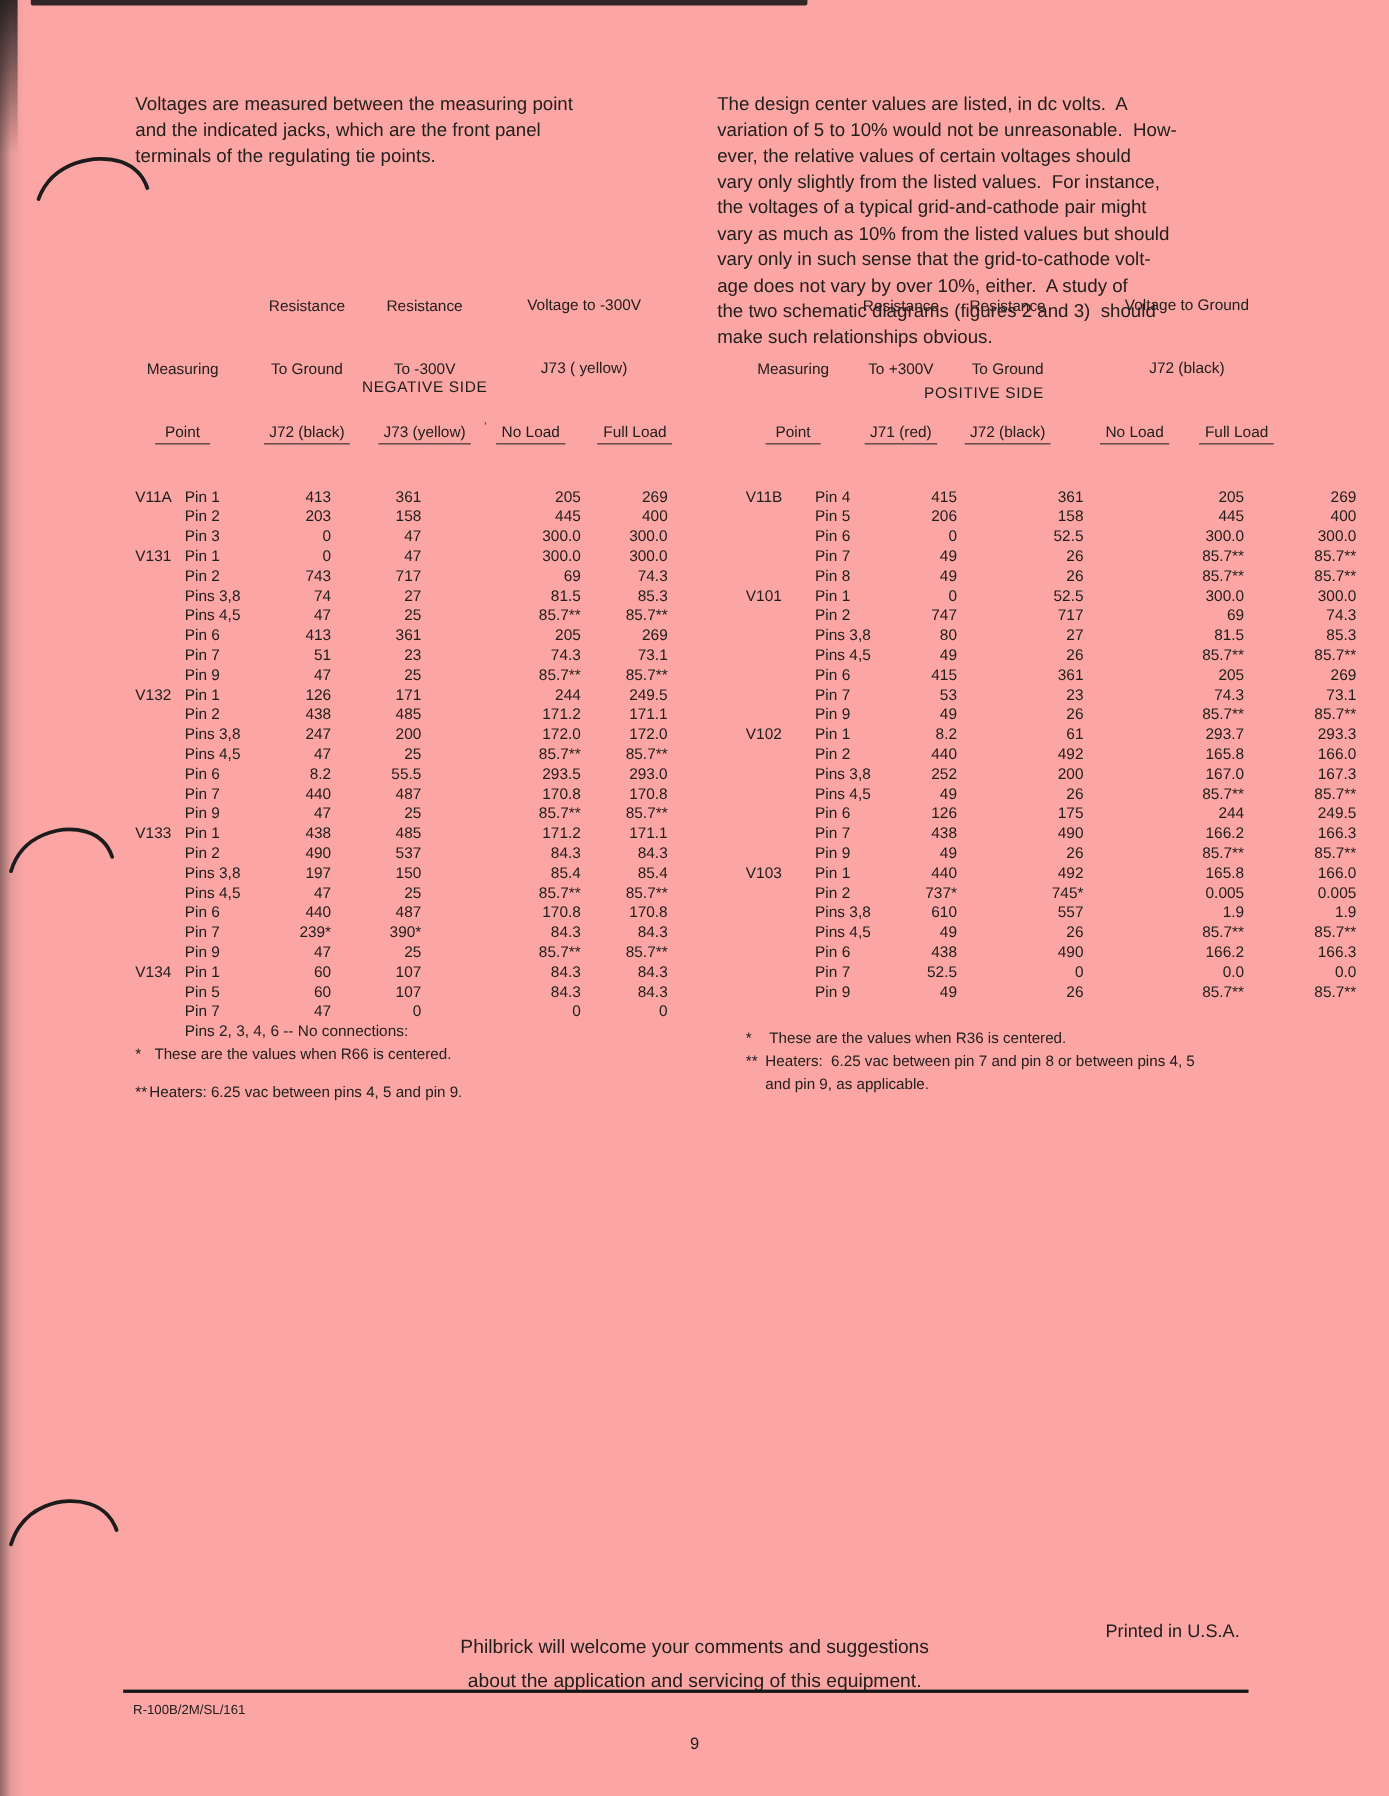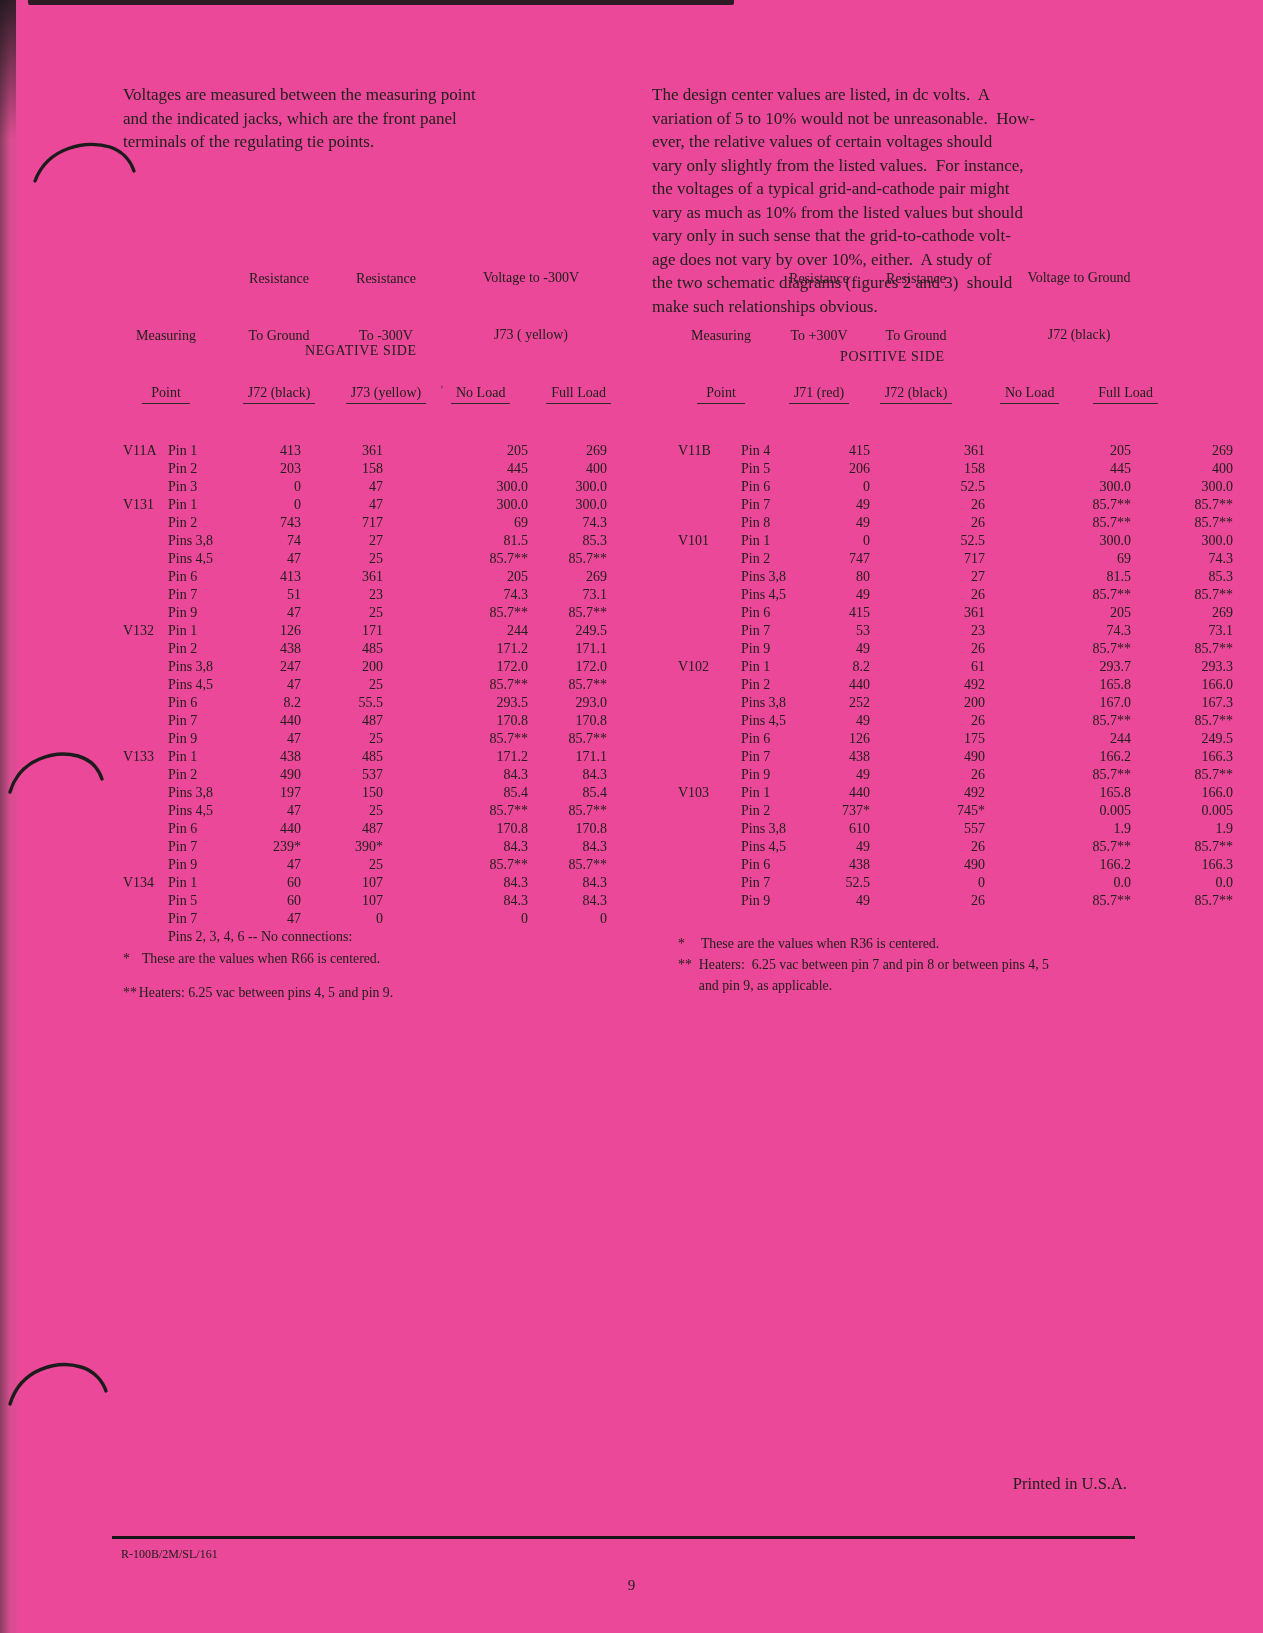"Voltages are measured between the" .page { background: #ec4899 -> #fca5a5; font-family: Liberation Serif, serif -> Liberation Sans, sans-serif }
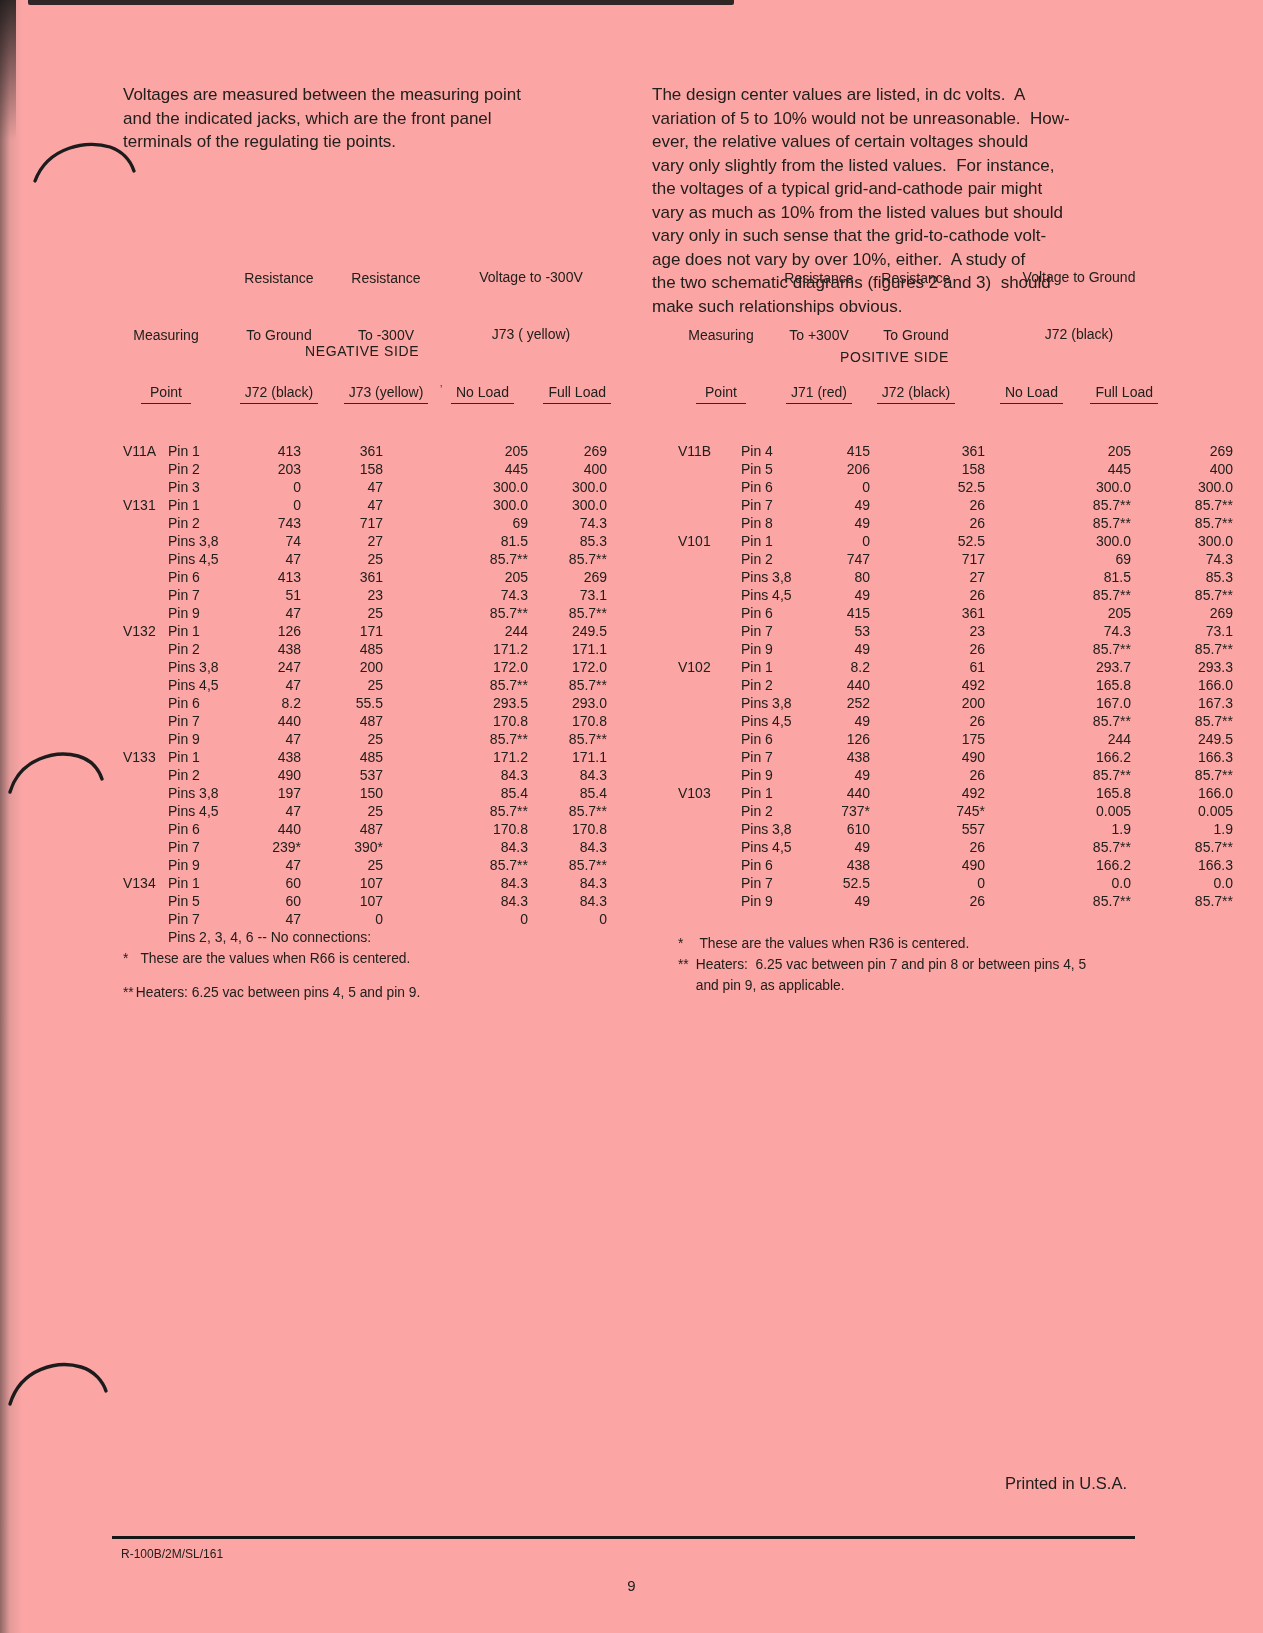"NEGATIVE SIDE" .neg .side-label { left: 182px -> 206px }
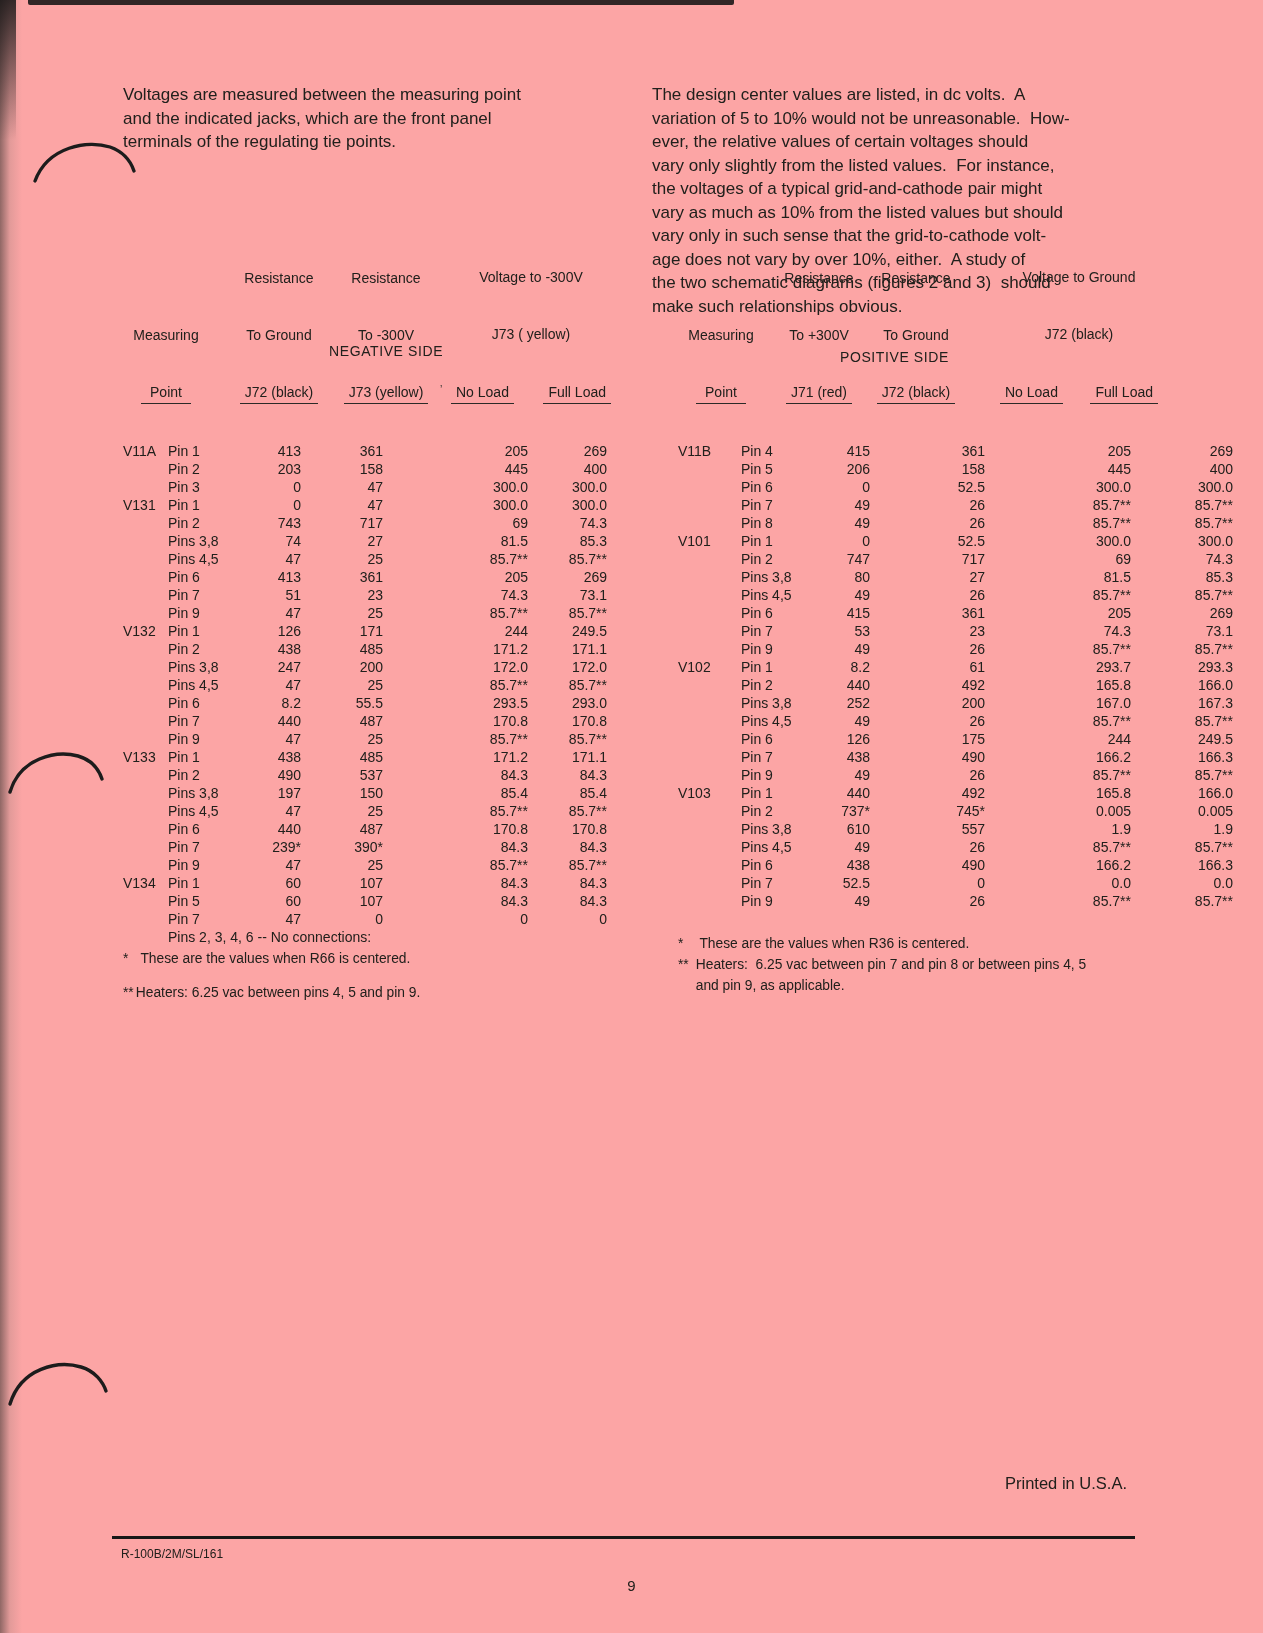"Philbrick will welcome your comments" div.closing { html: none -> <div>Philbrick will welcome your comments and suggestions about the application and servicing of this equipment.</div> }
